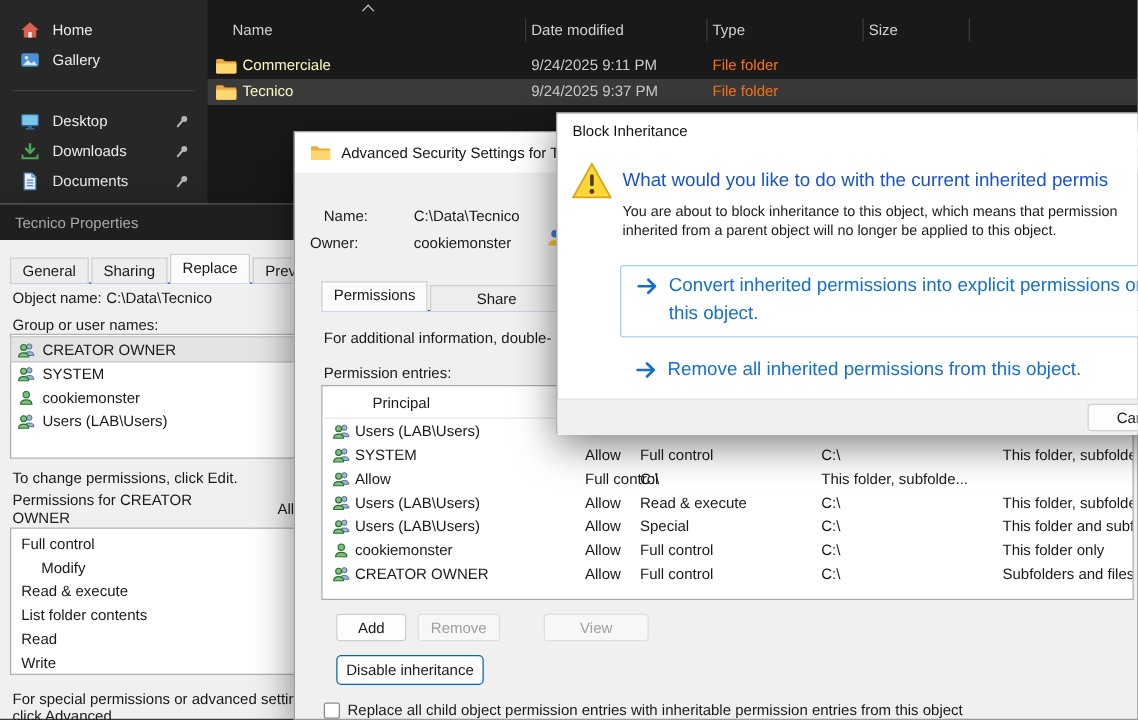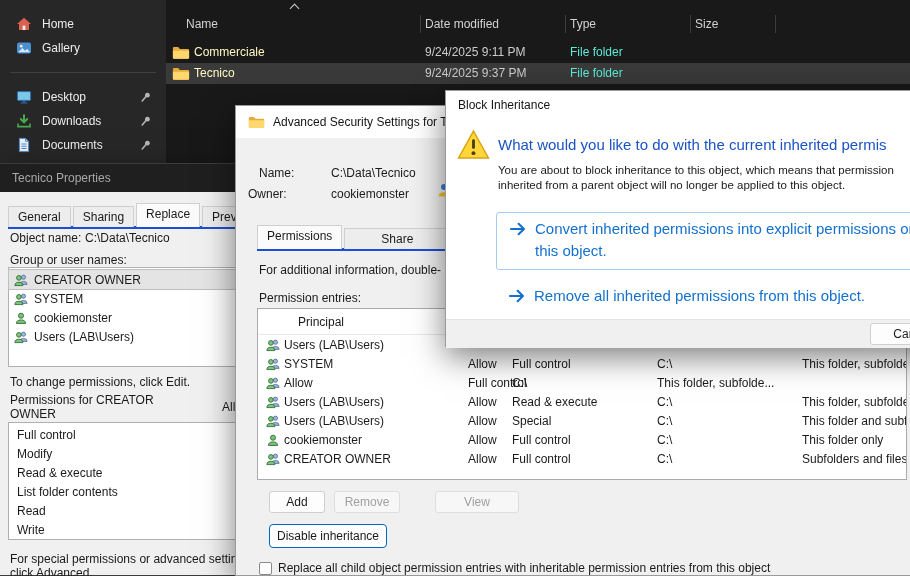"File folder" .filerow .ftype { color: #5eead4 -> #f97316 }
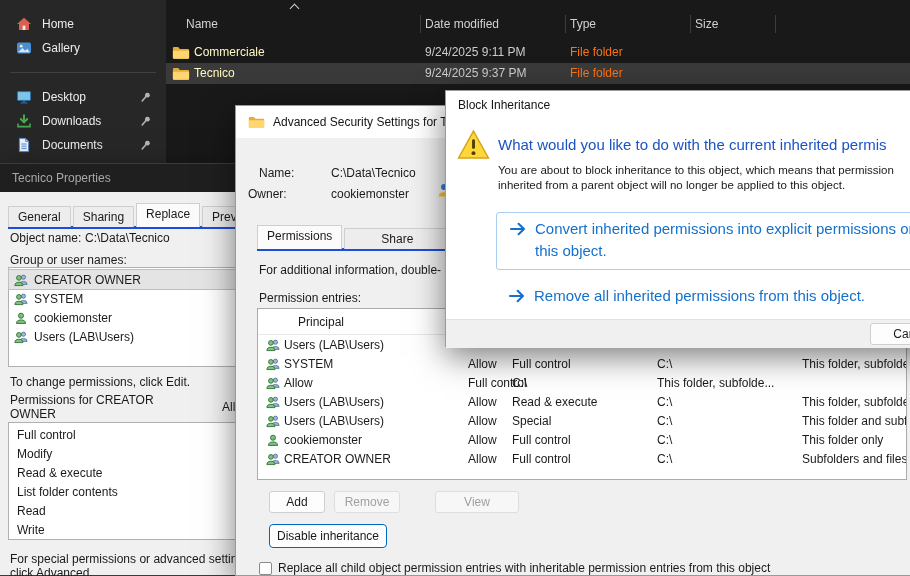"General" .tabstrip { border-bottom: 3px solid #1d4ed8 -> 1px solid #1d4ed8 }
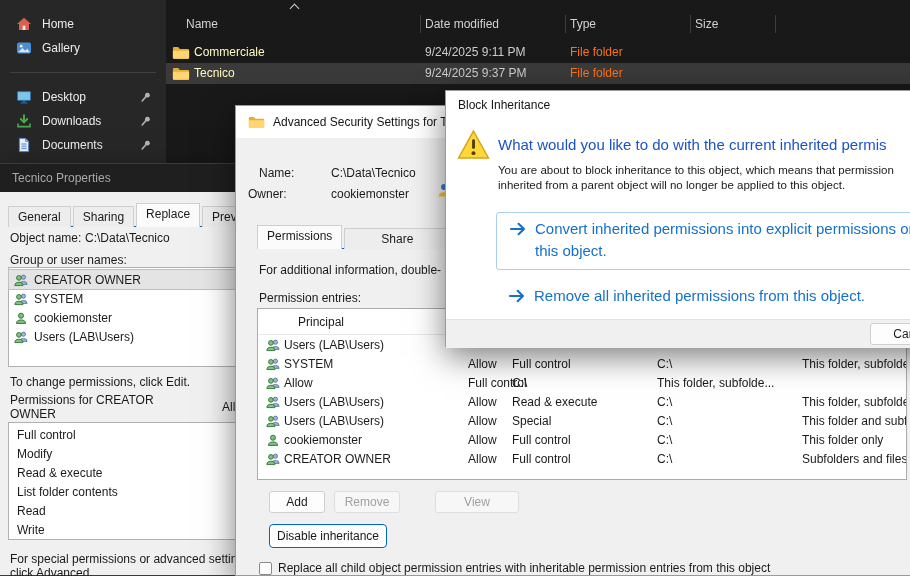"Modify" div.li { padding-left: 8px -> 24px }
